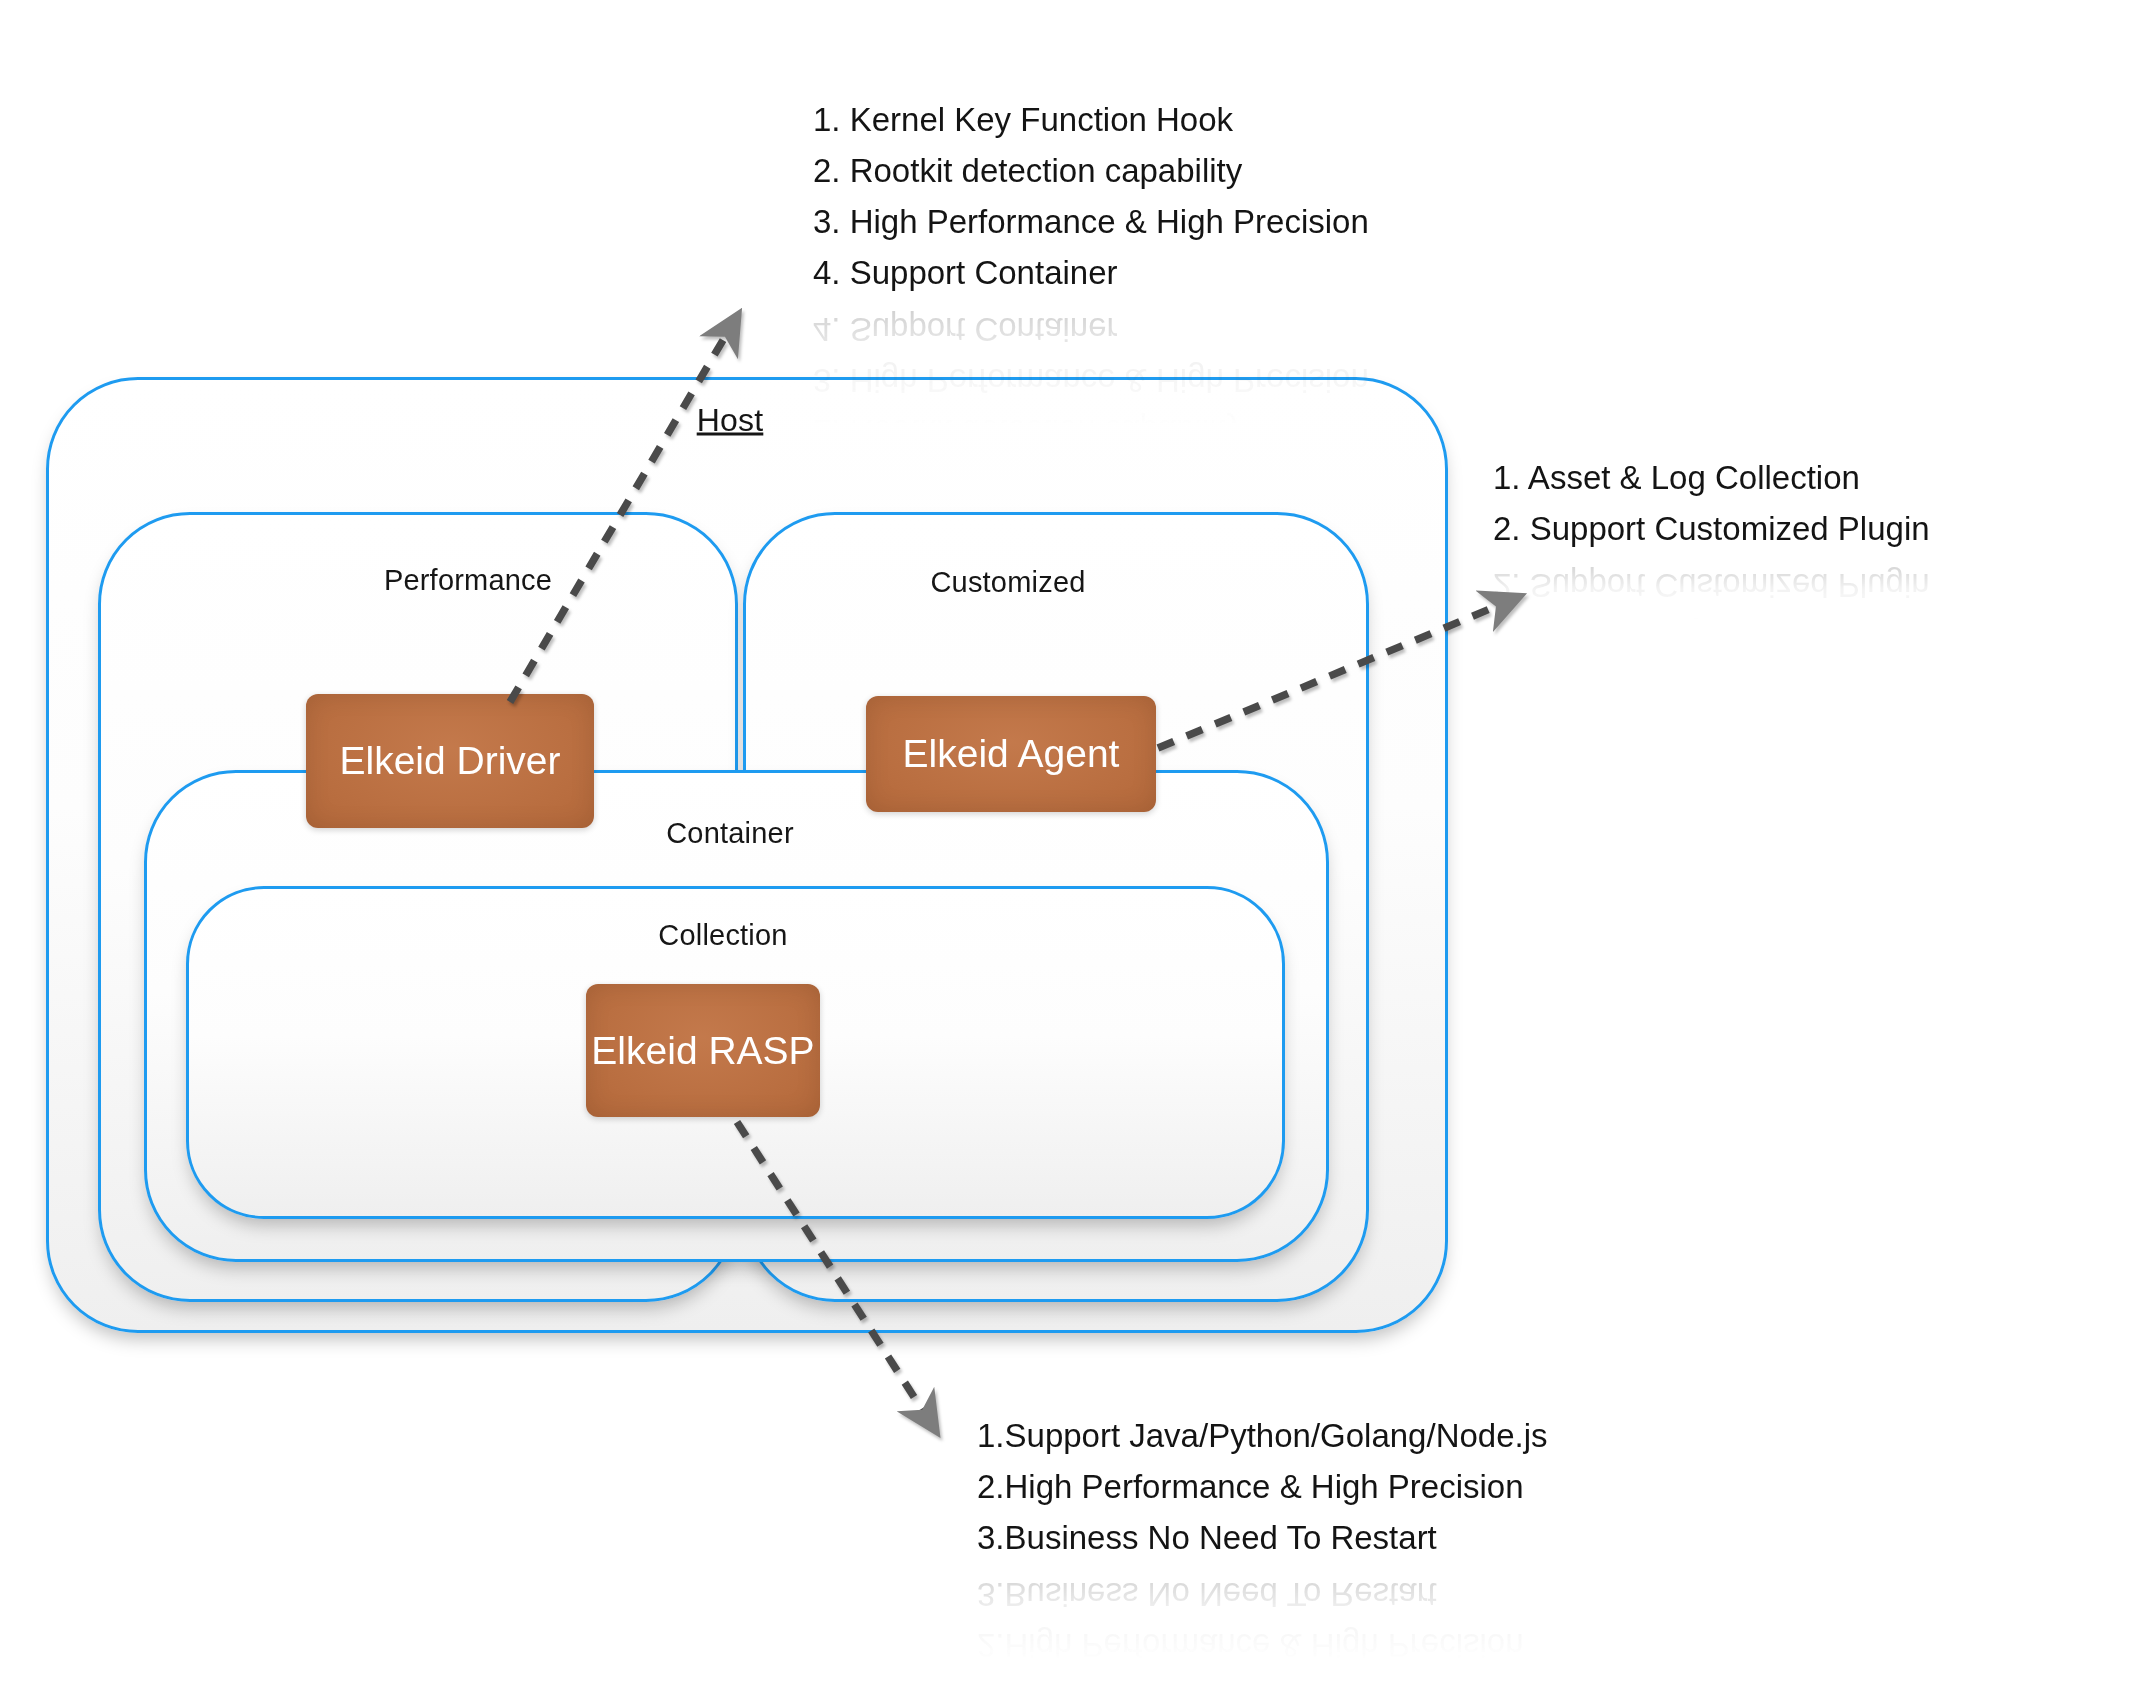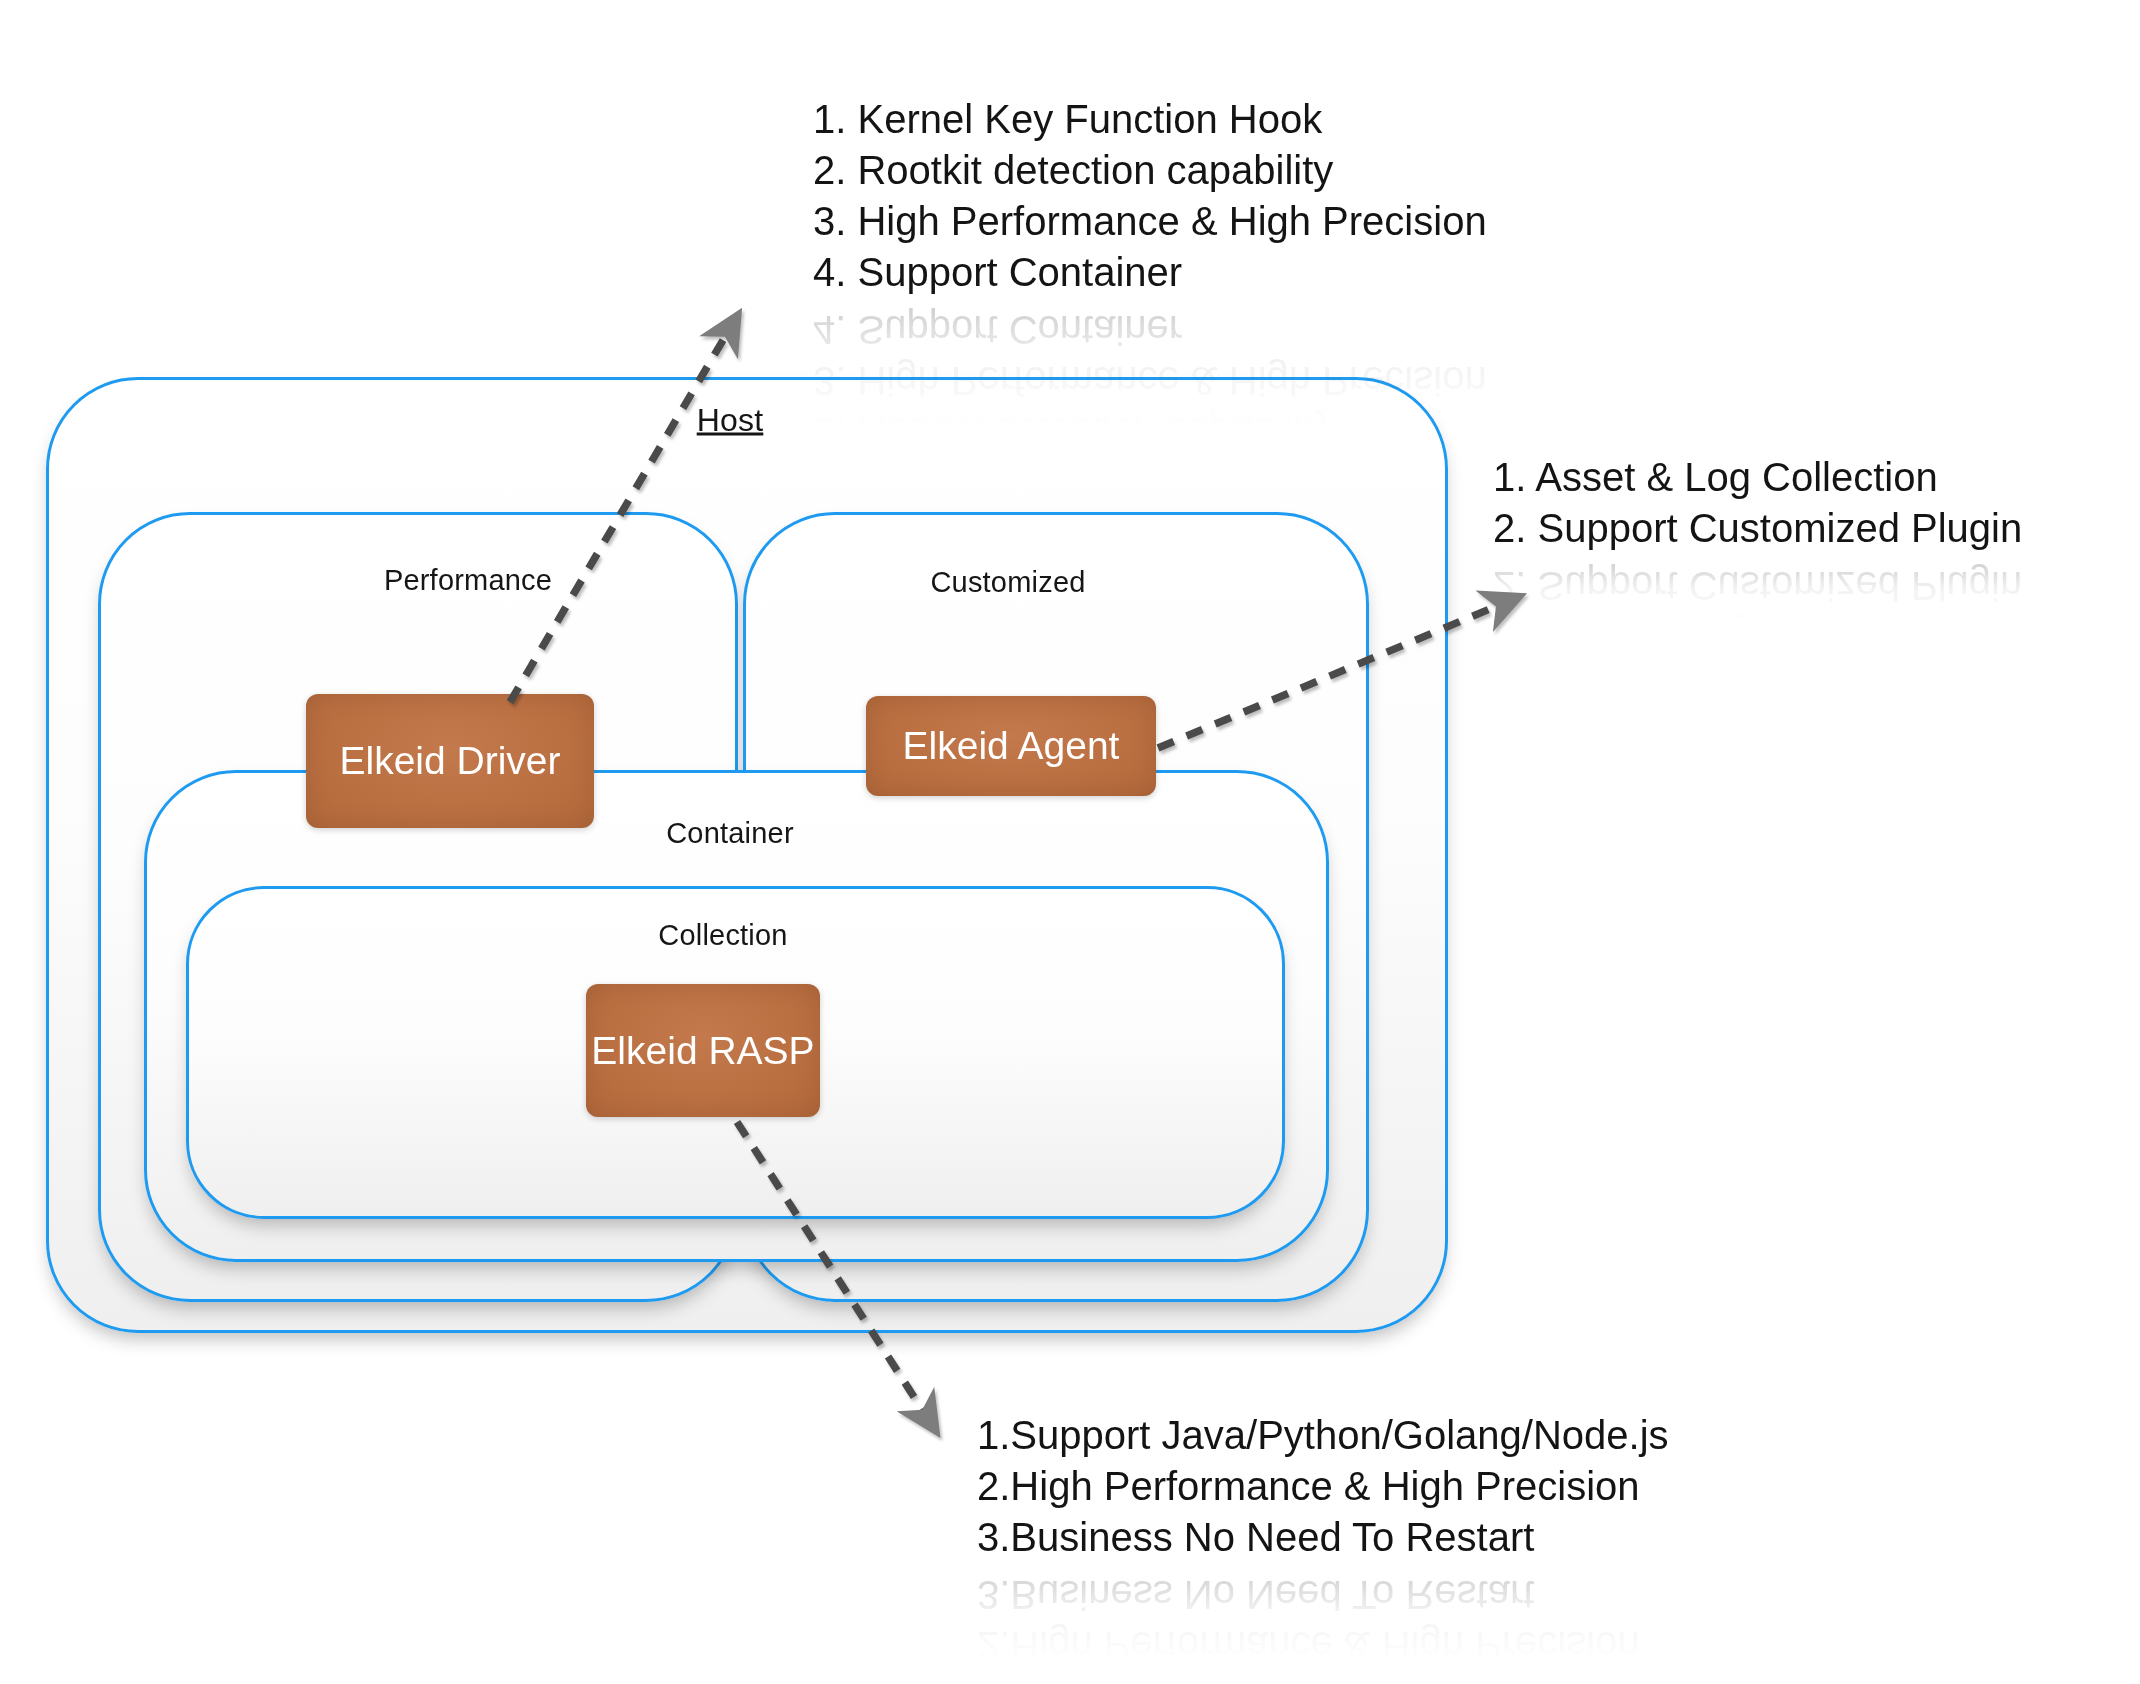"1. Kernel Key Function Hook" .ann { font-size: 40px -> 33px }
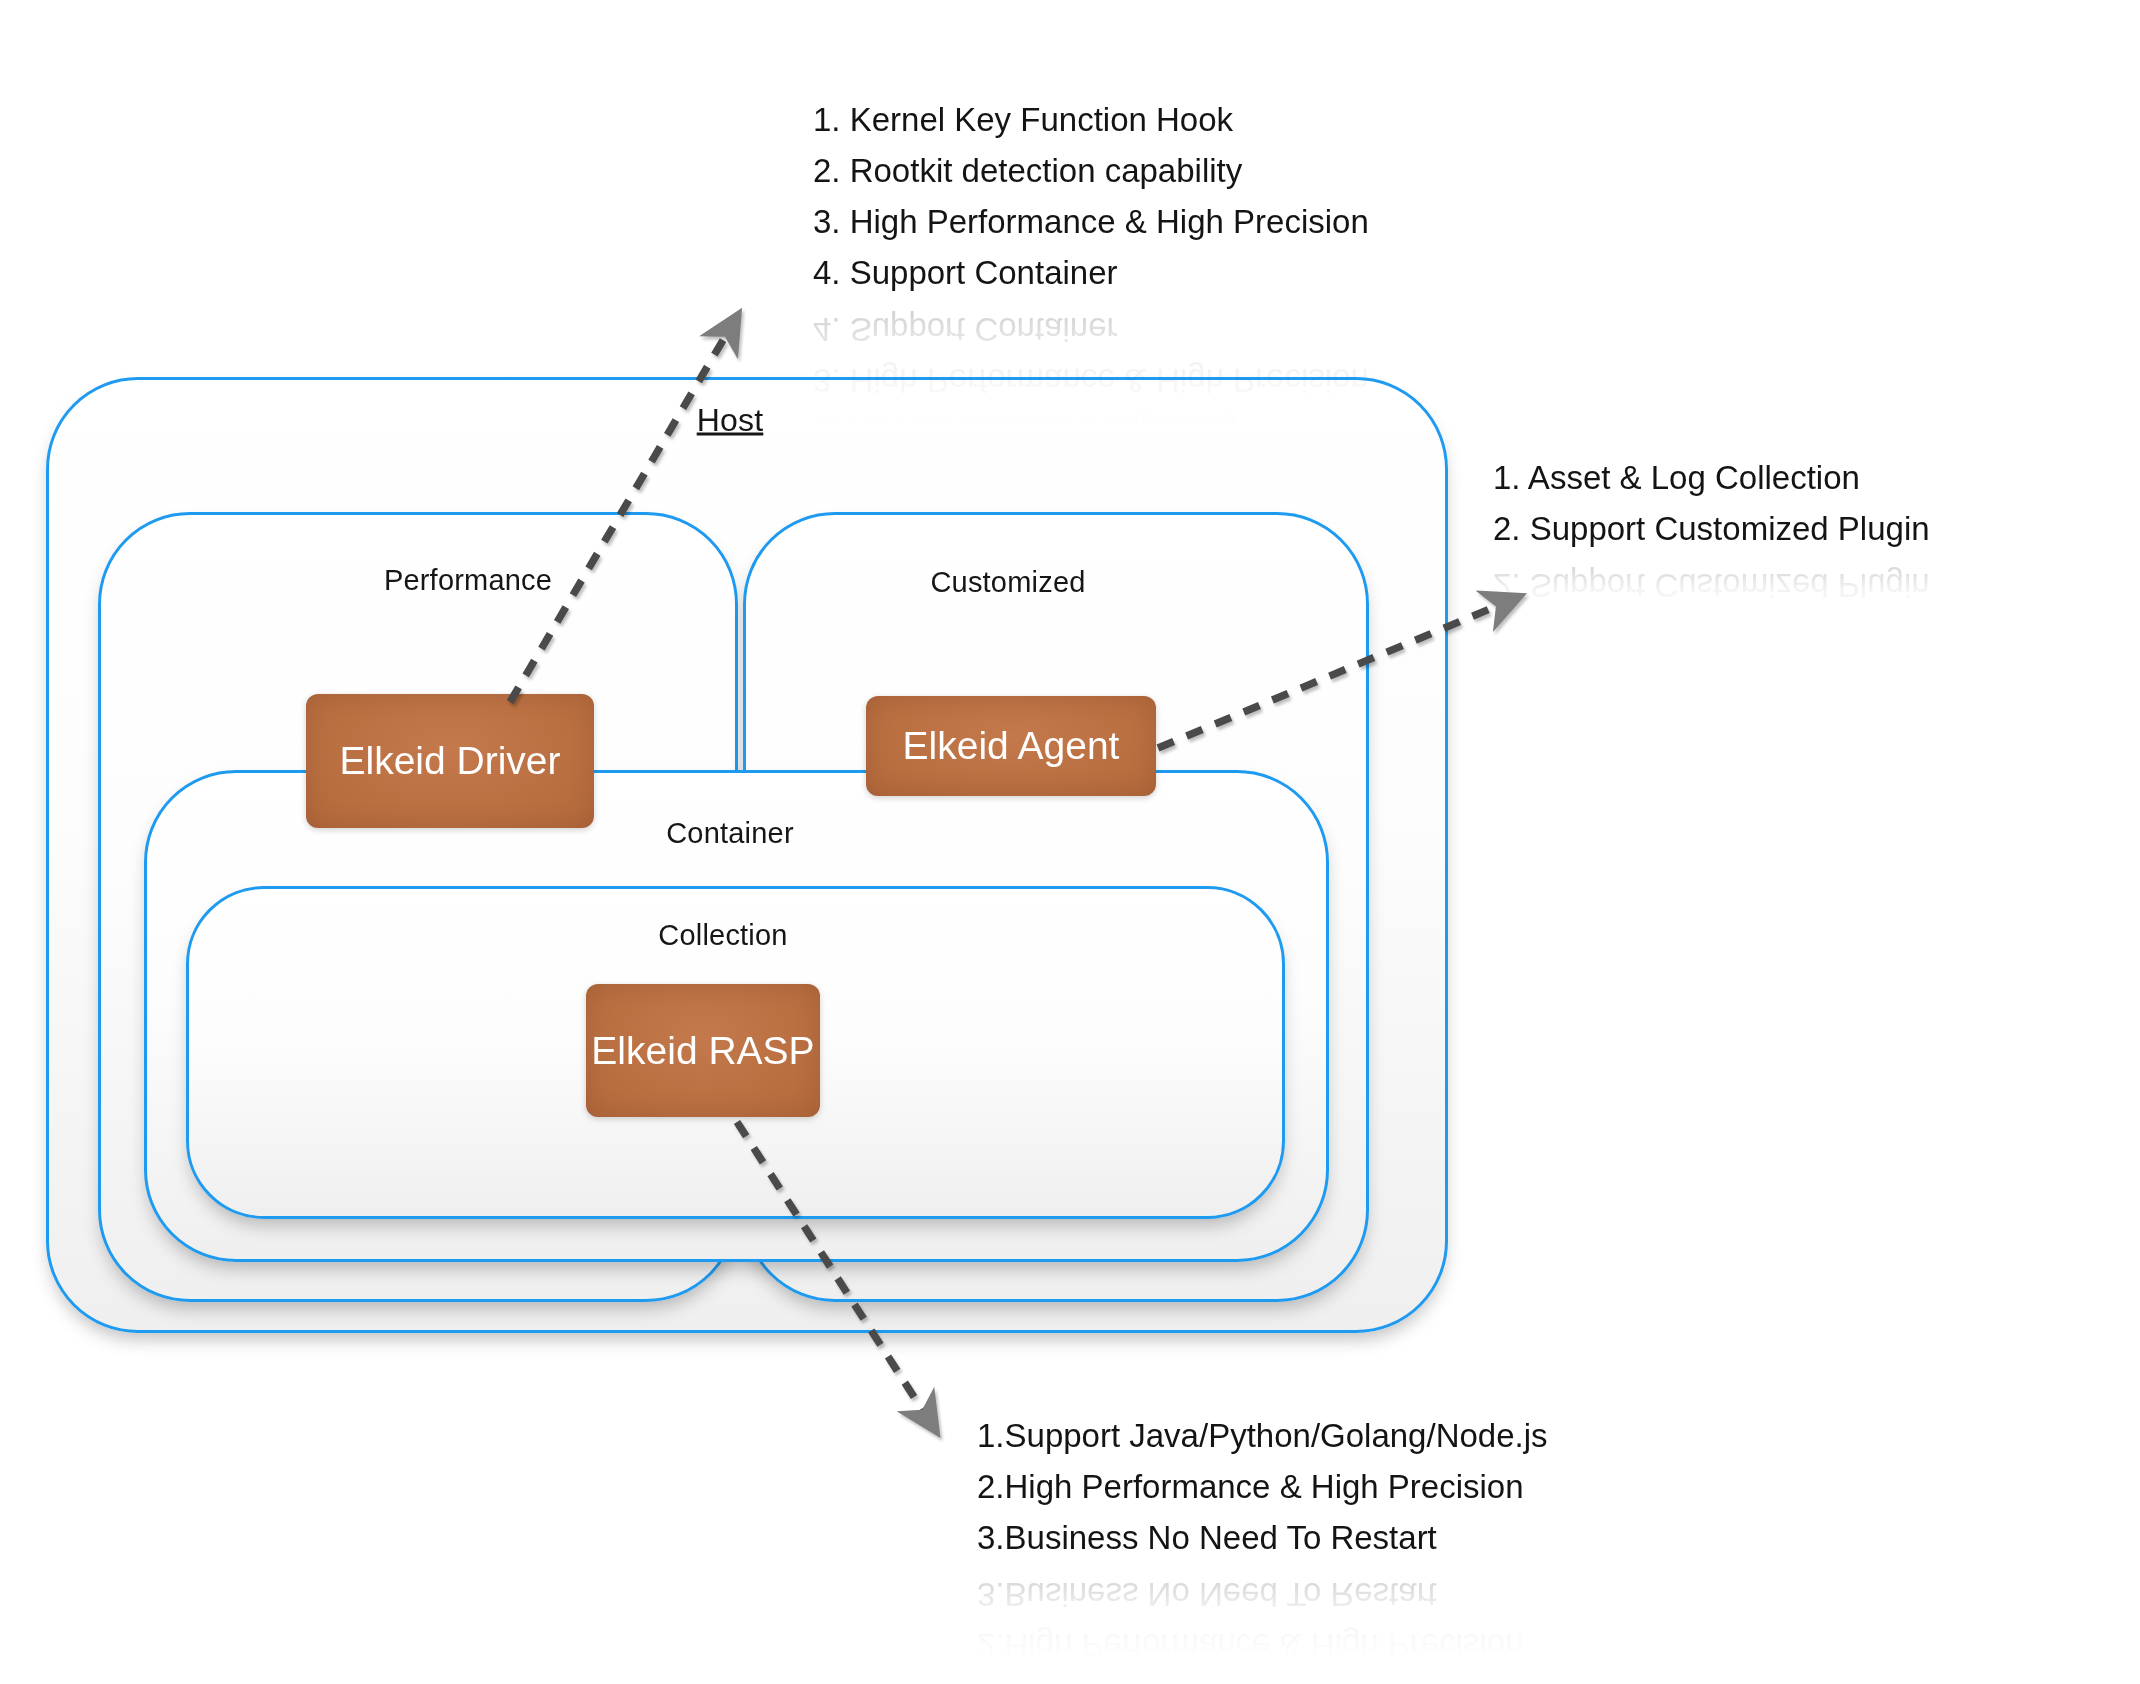"Elkeid Agent" .node-agent { height: 100px -> 116px }
